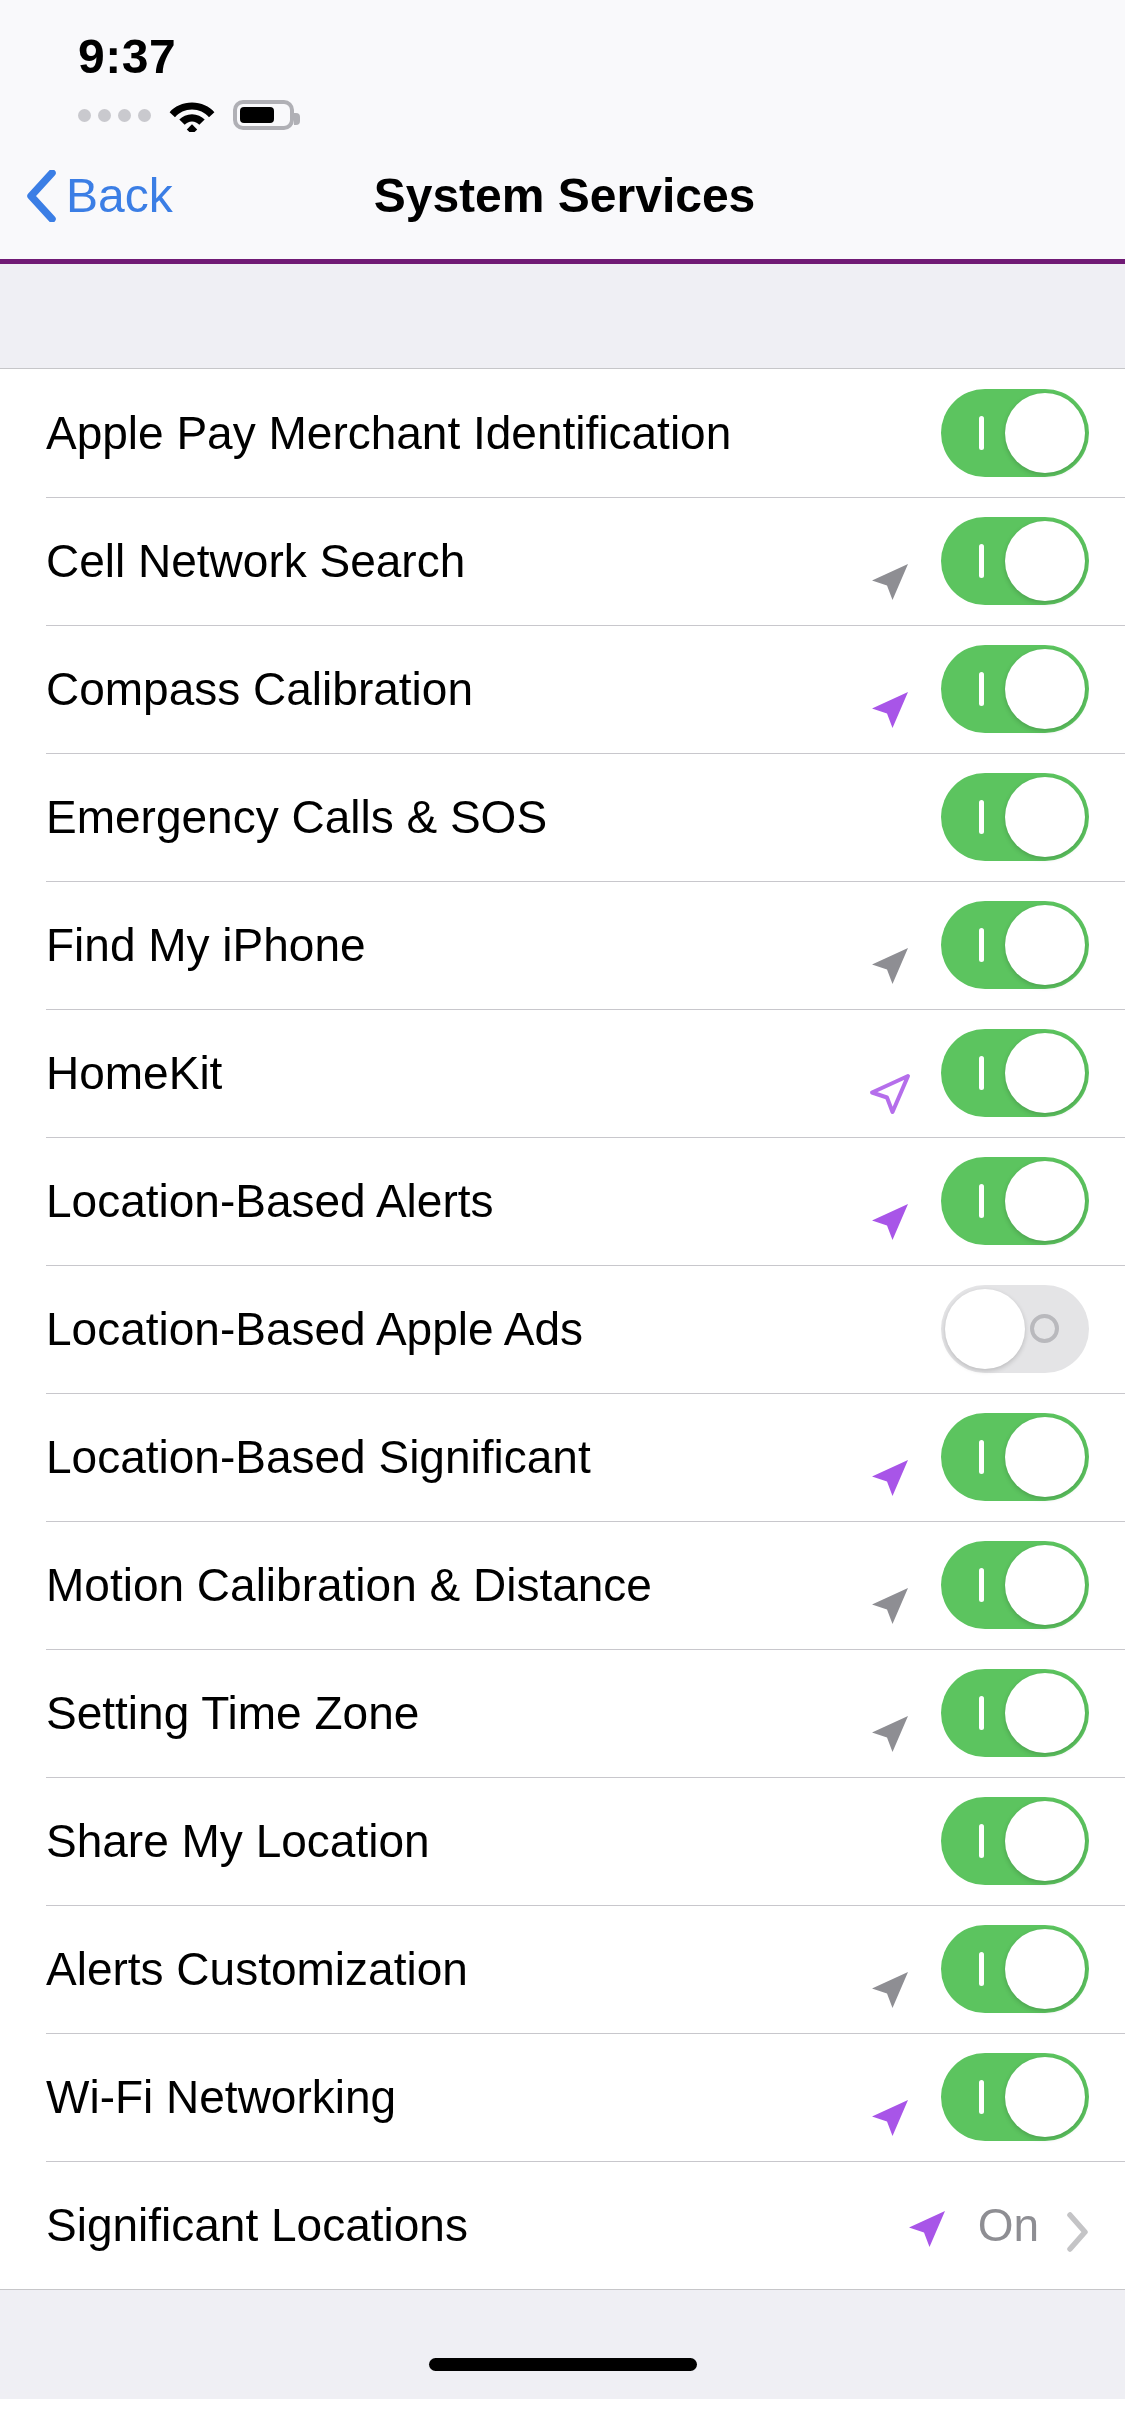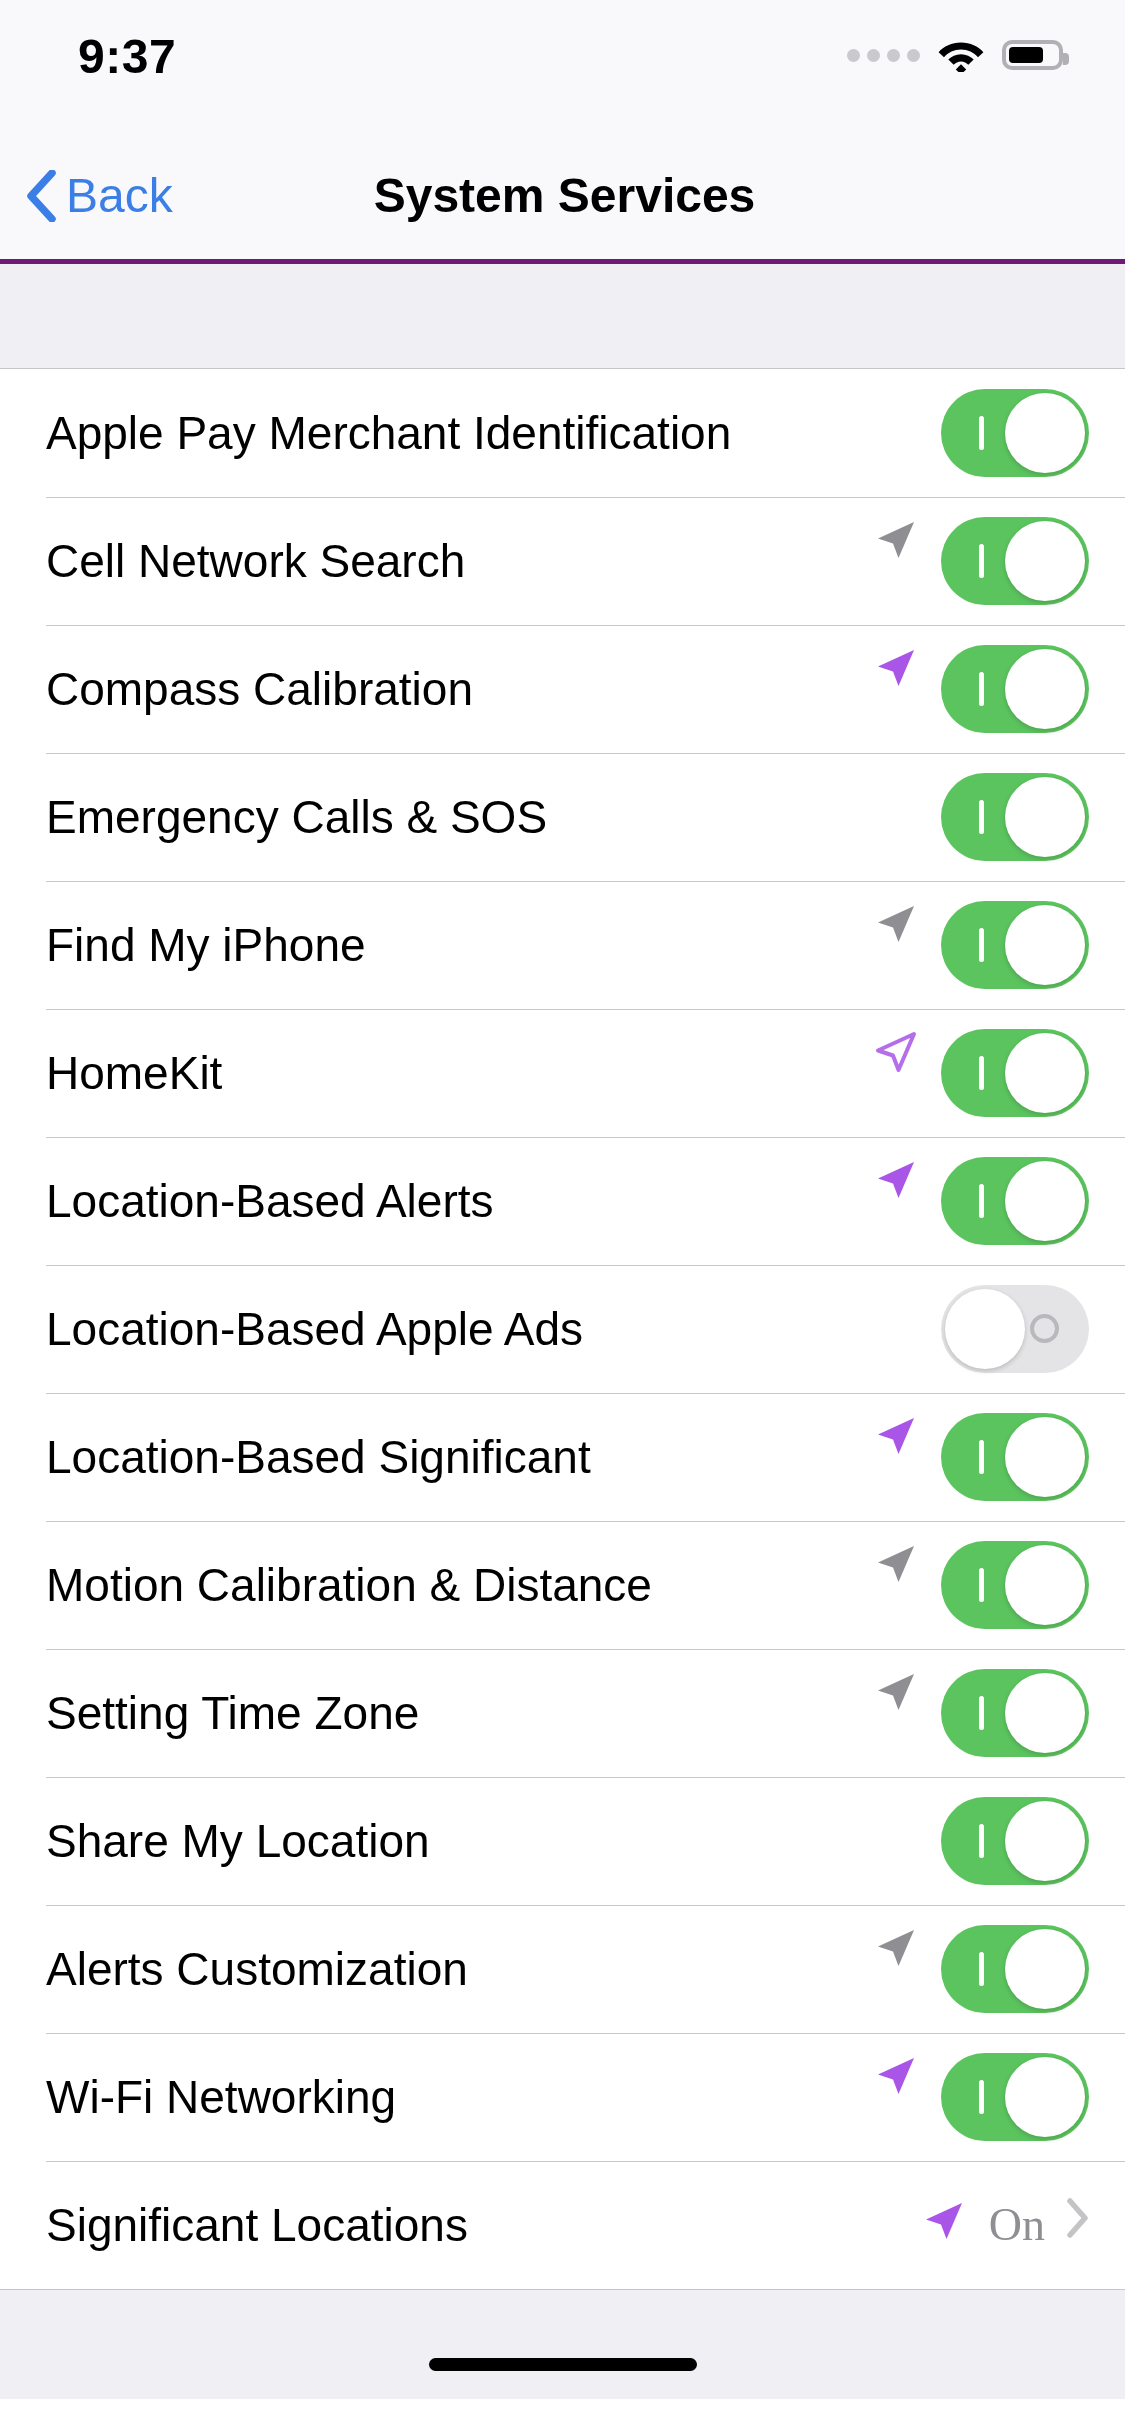"9:37" .statusbar { flex-direction: none -> column }
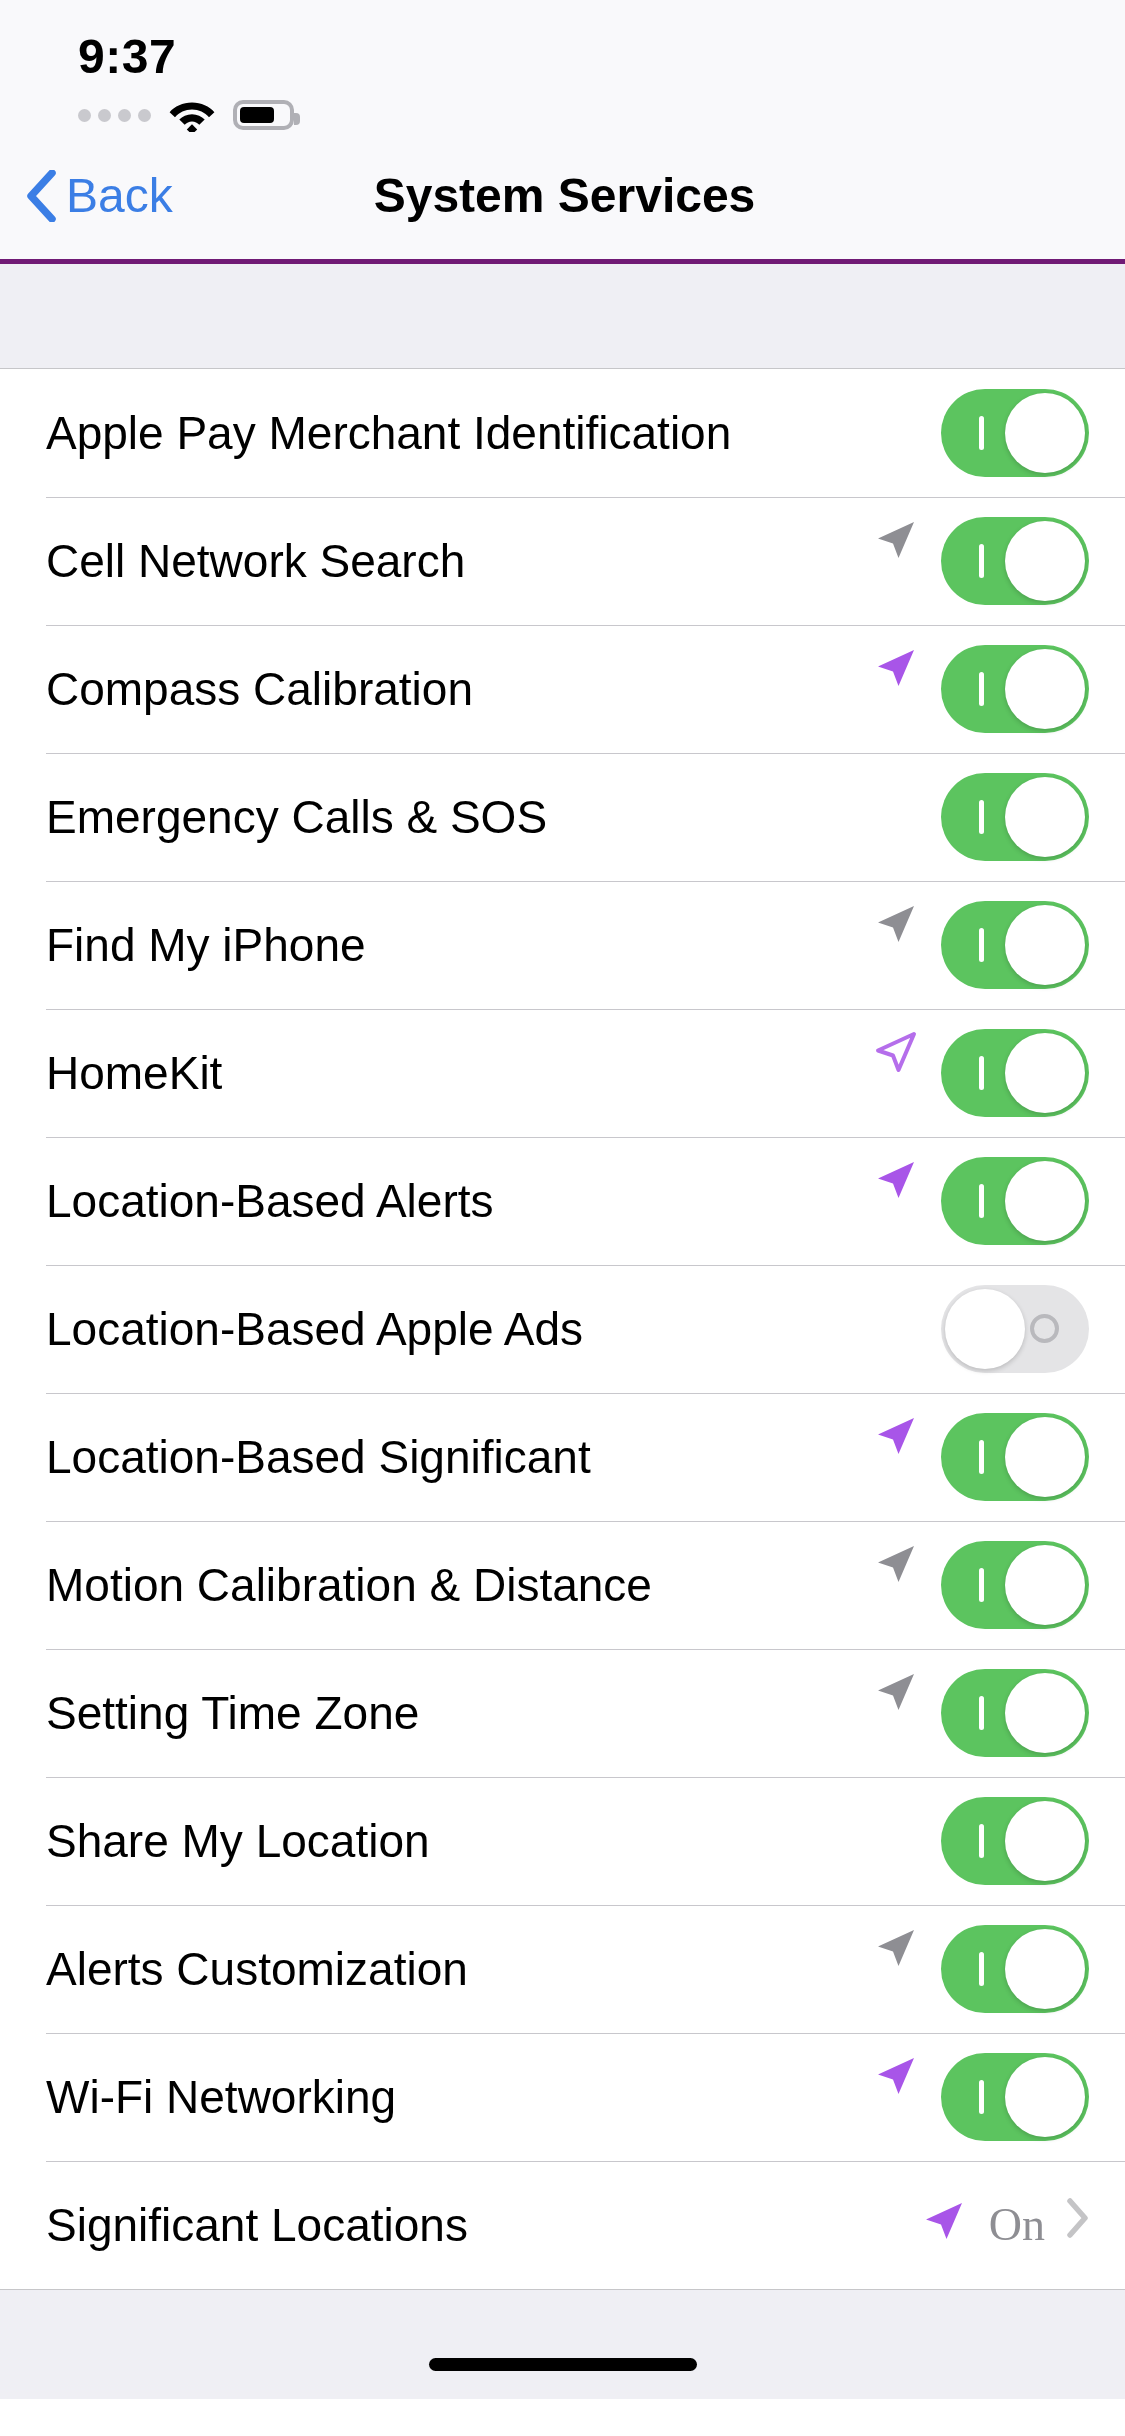"On" .row-right { align-items: flex-start -> flex-end; font-family: Liberation Serif, serif -> none; gap: 22px -> 28px }
